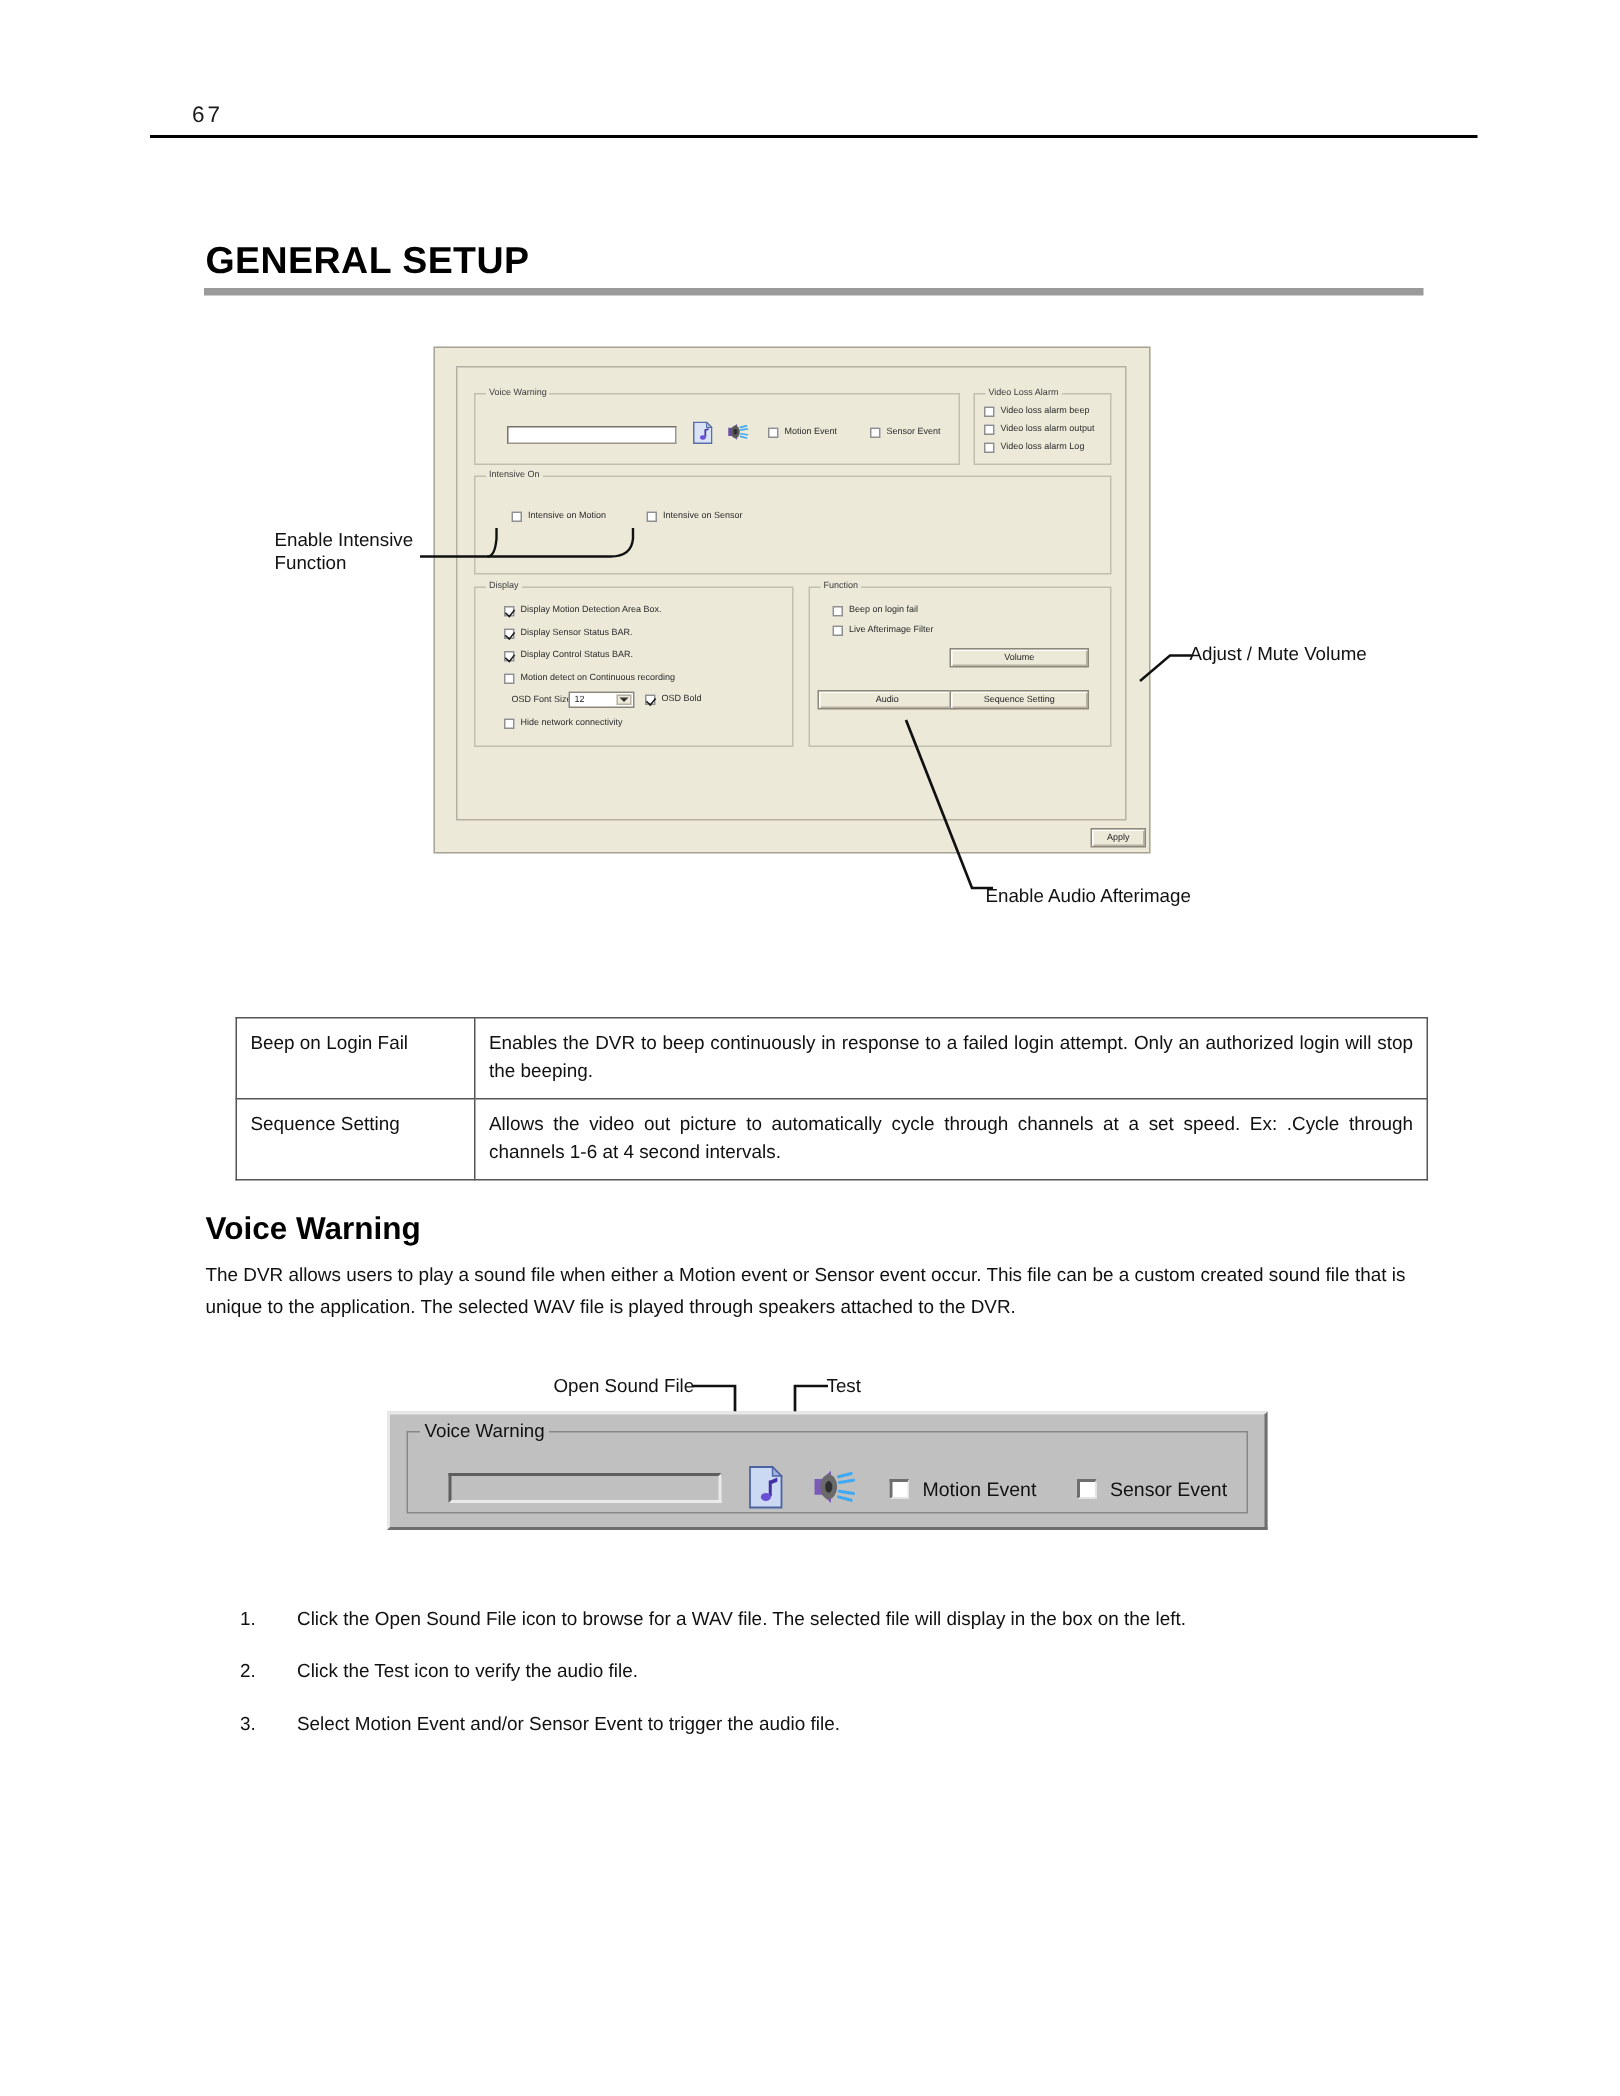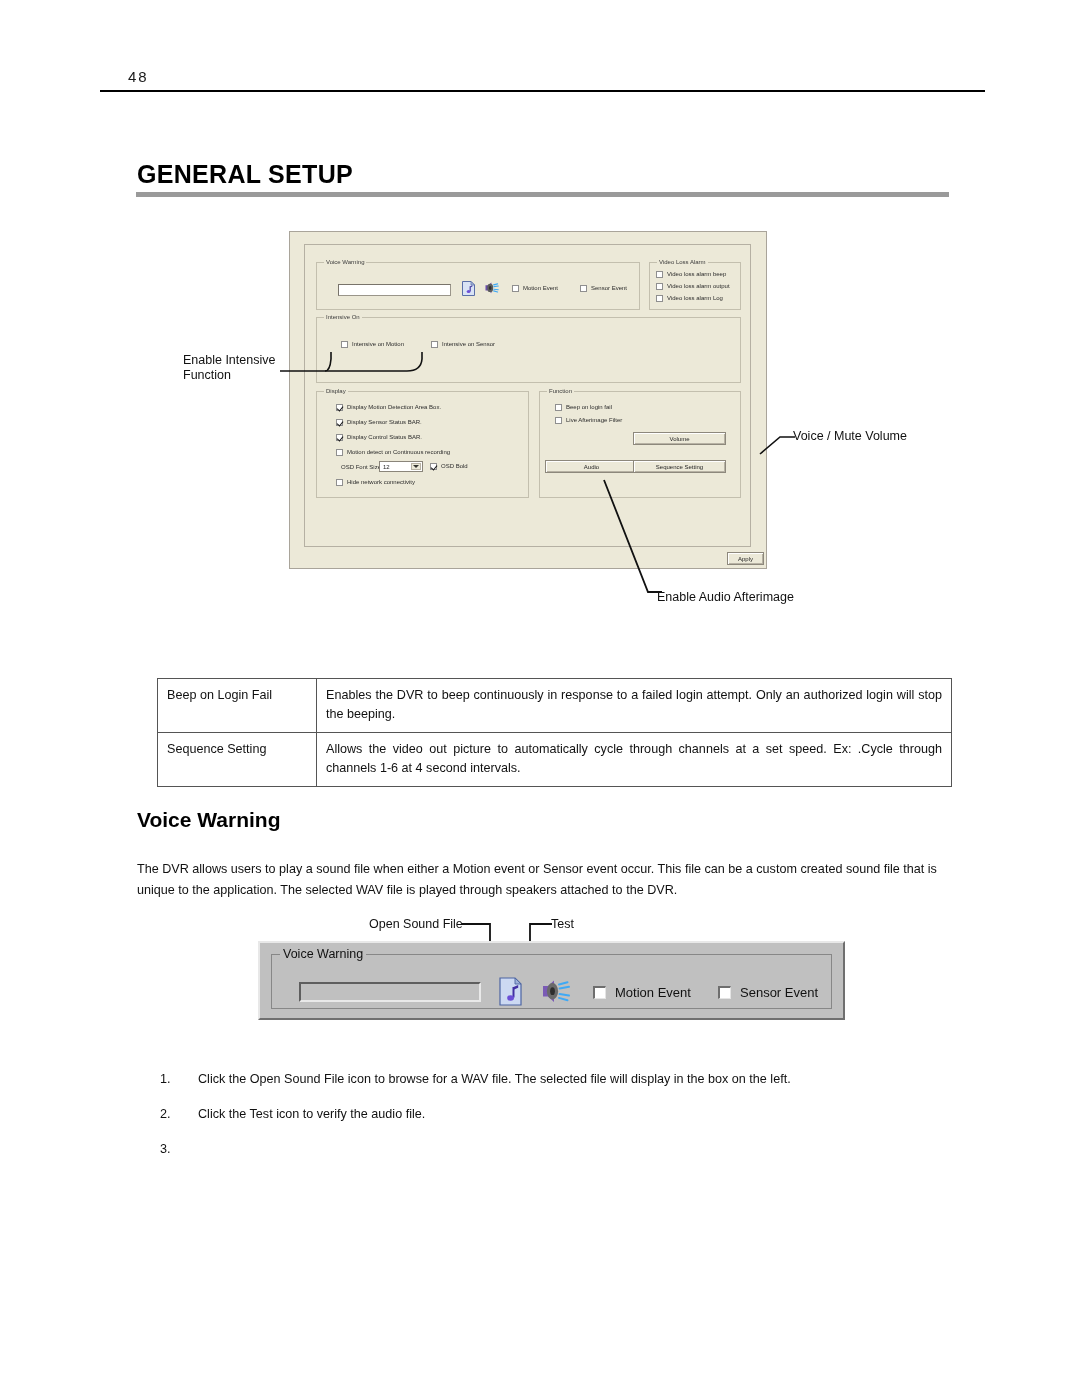"48" div { text: 48 -> 67 }
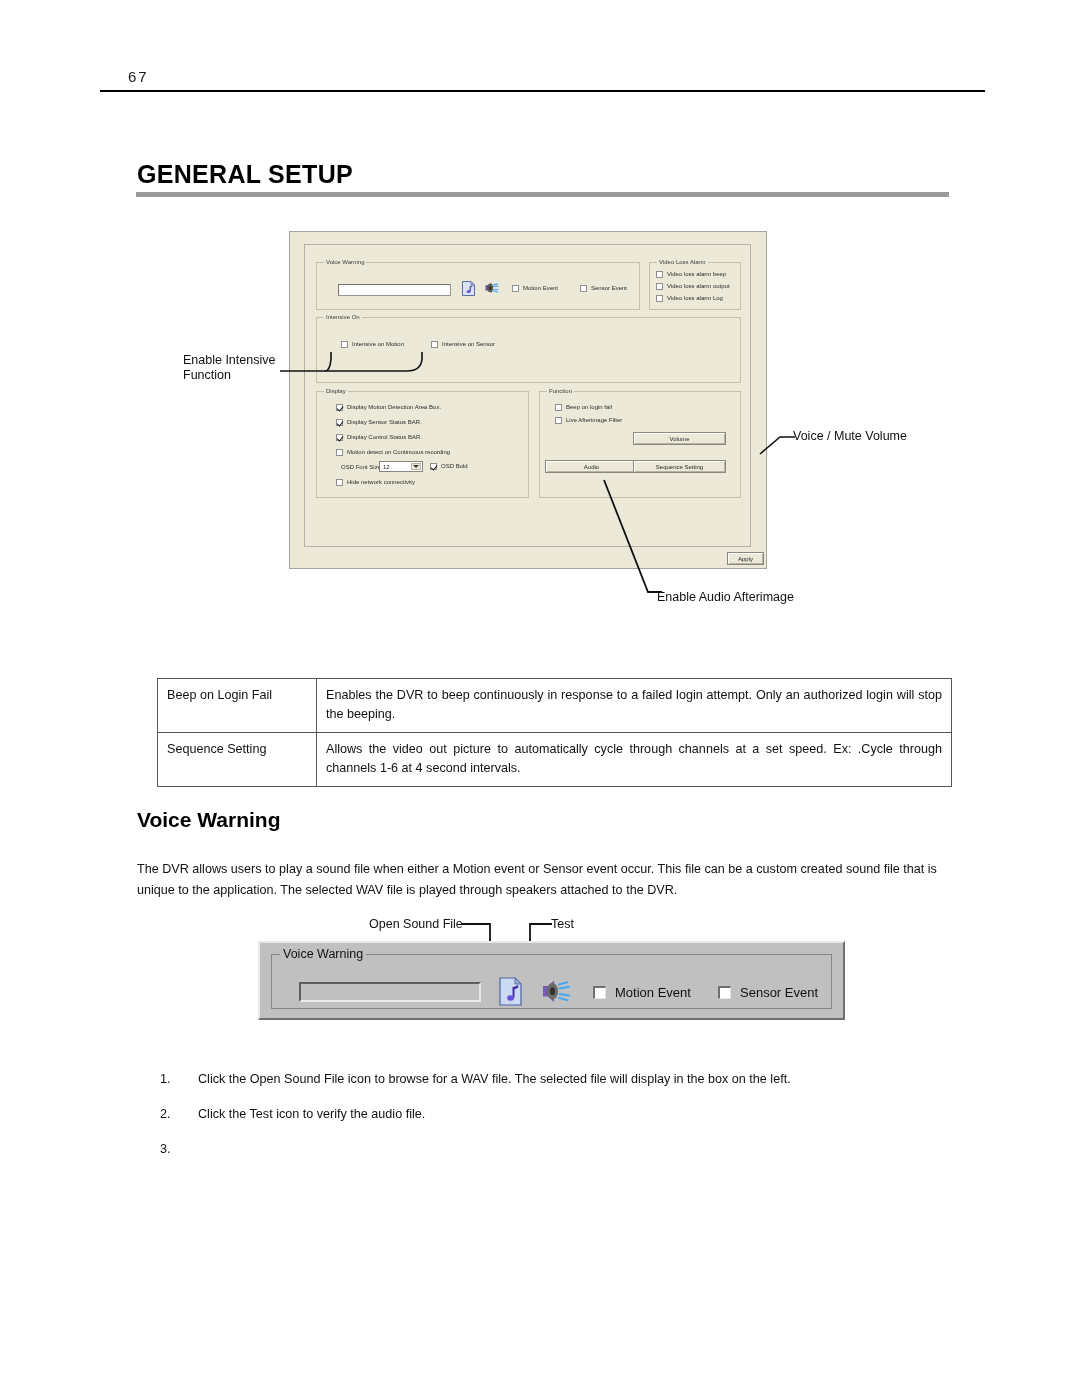"Voice / Mute Volume" span { text: Voice -> Adjust }
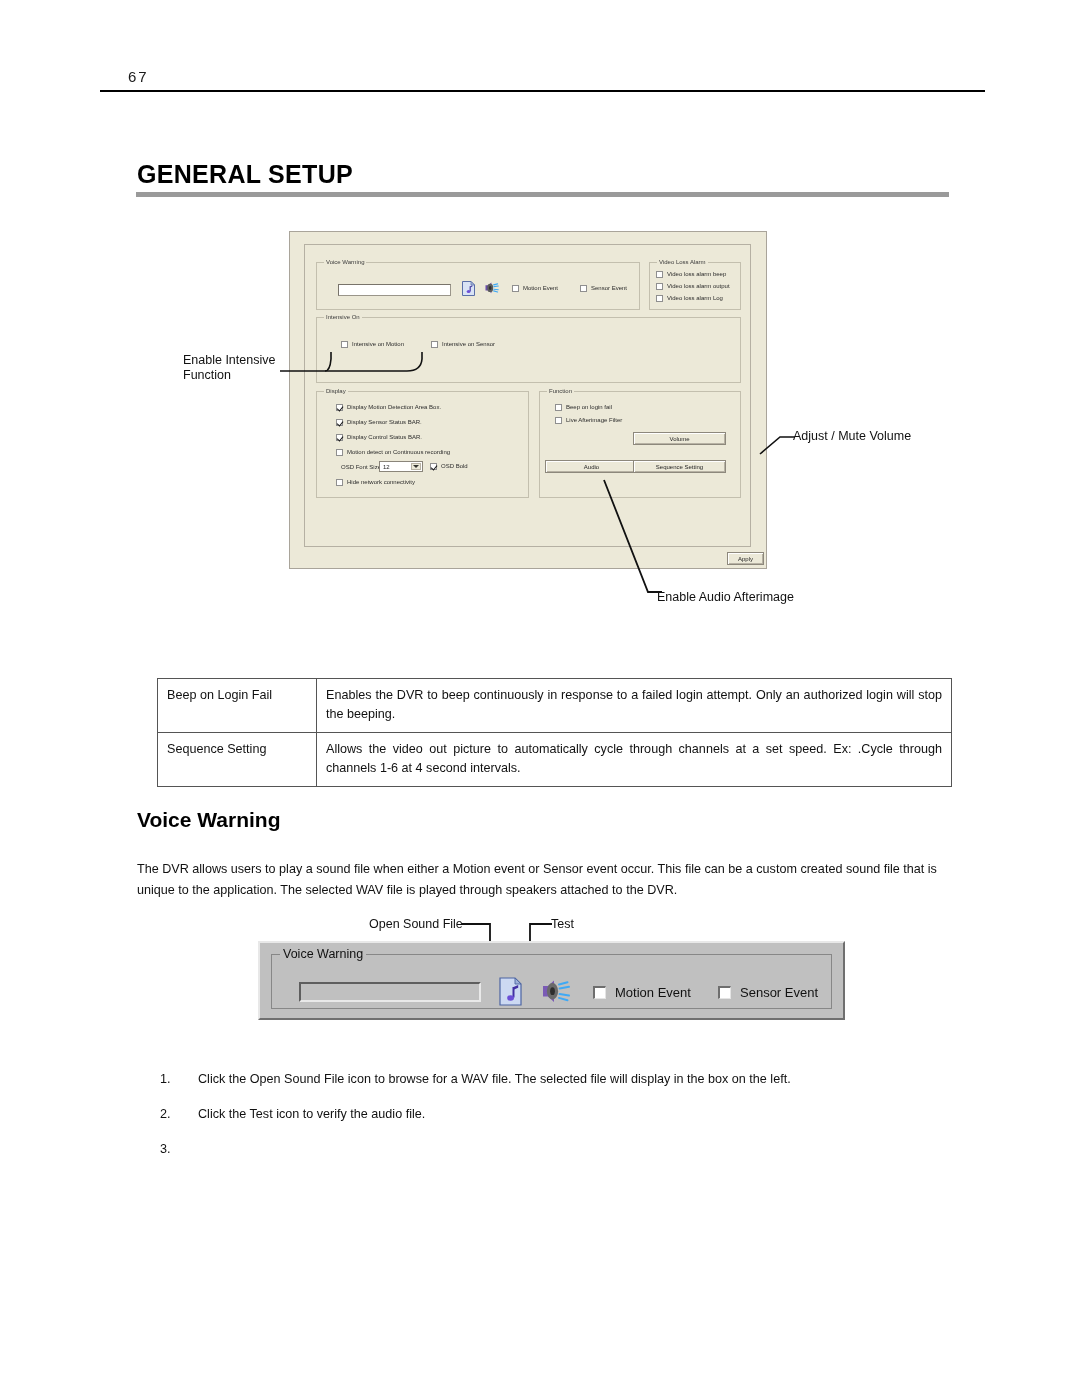"The DVR allows users to" #vw-body { margin-top: 19px -> none }
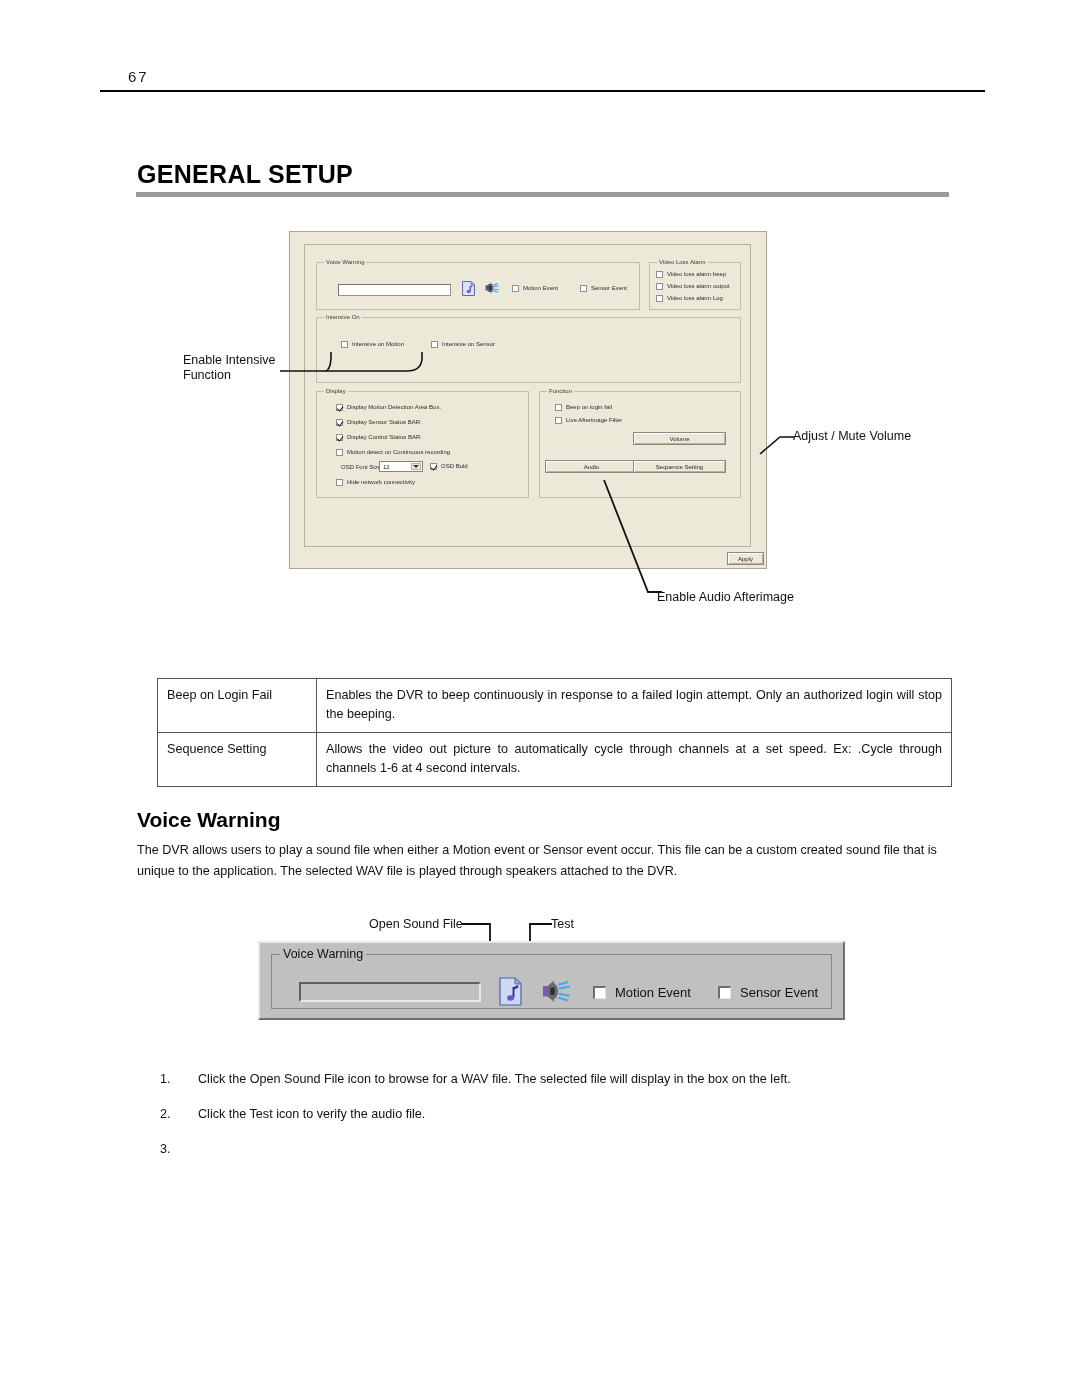"Select Motion Event and/or Sensor" span { html: none -> <span>Select Motion Event and/or Sensor Event to trigger the audio file.</span> }
